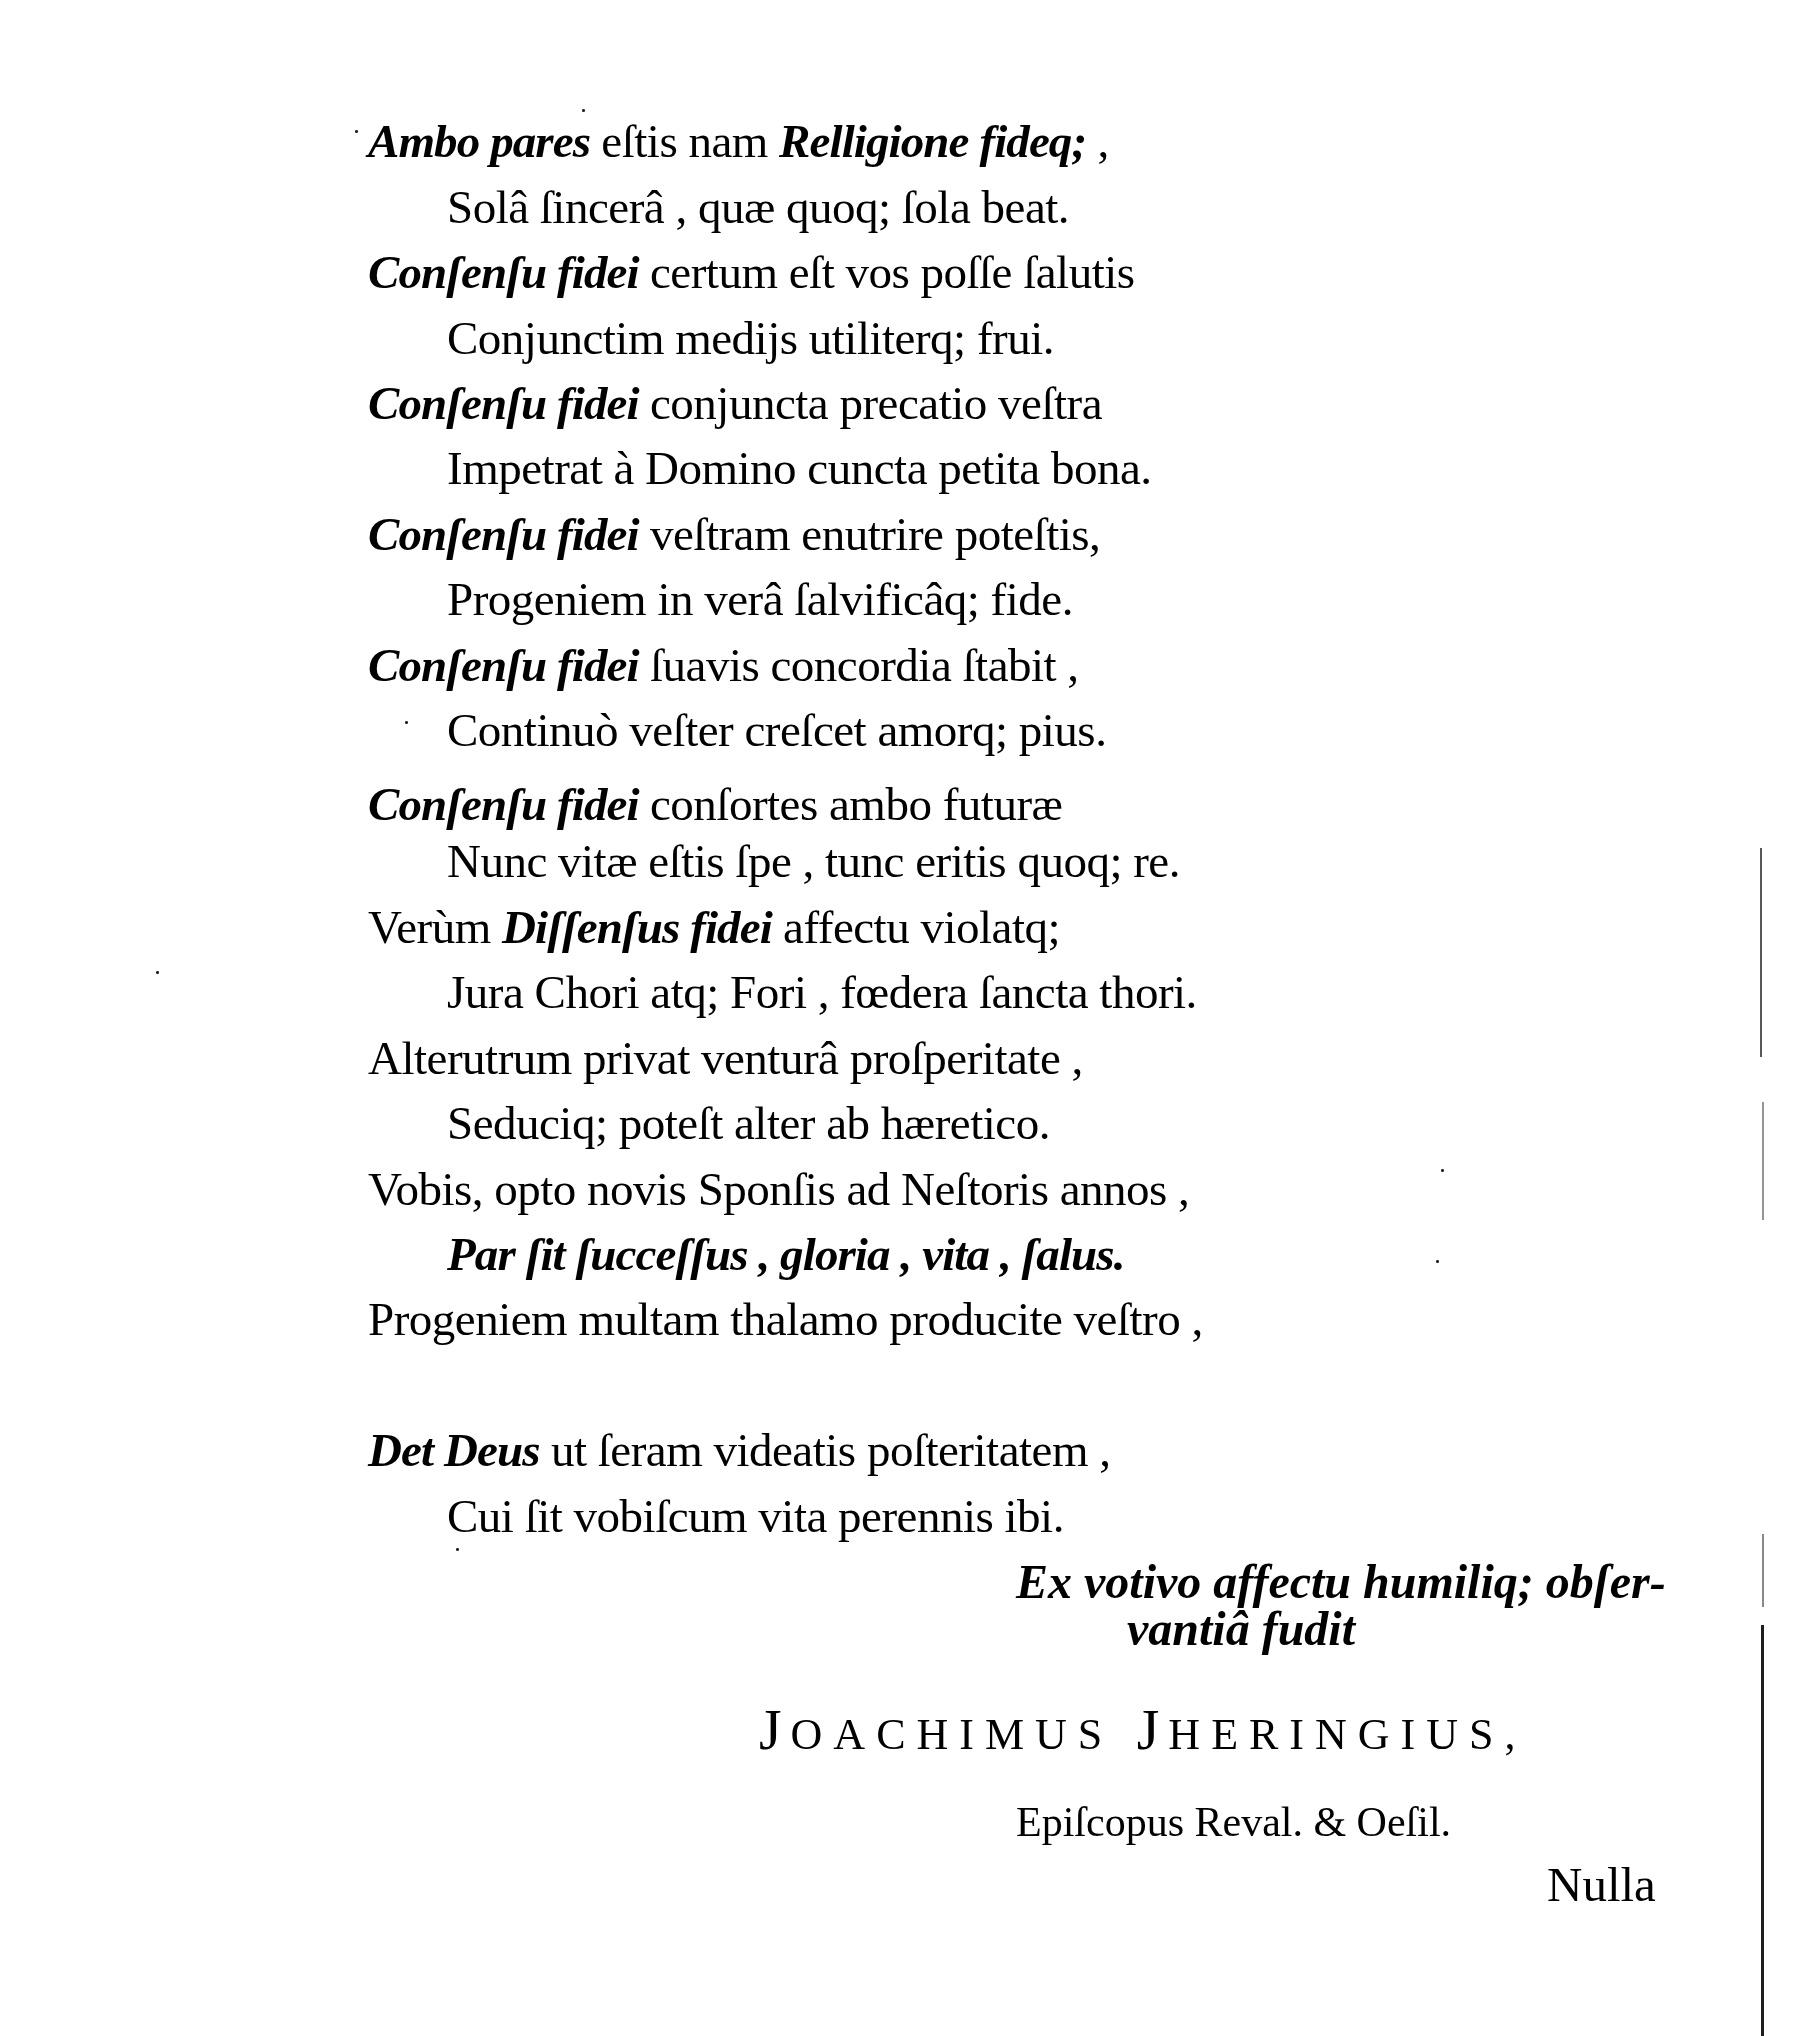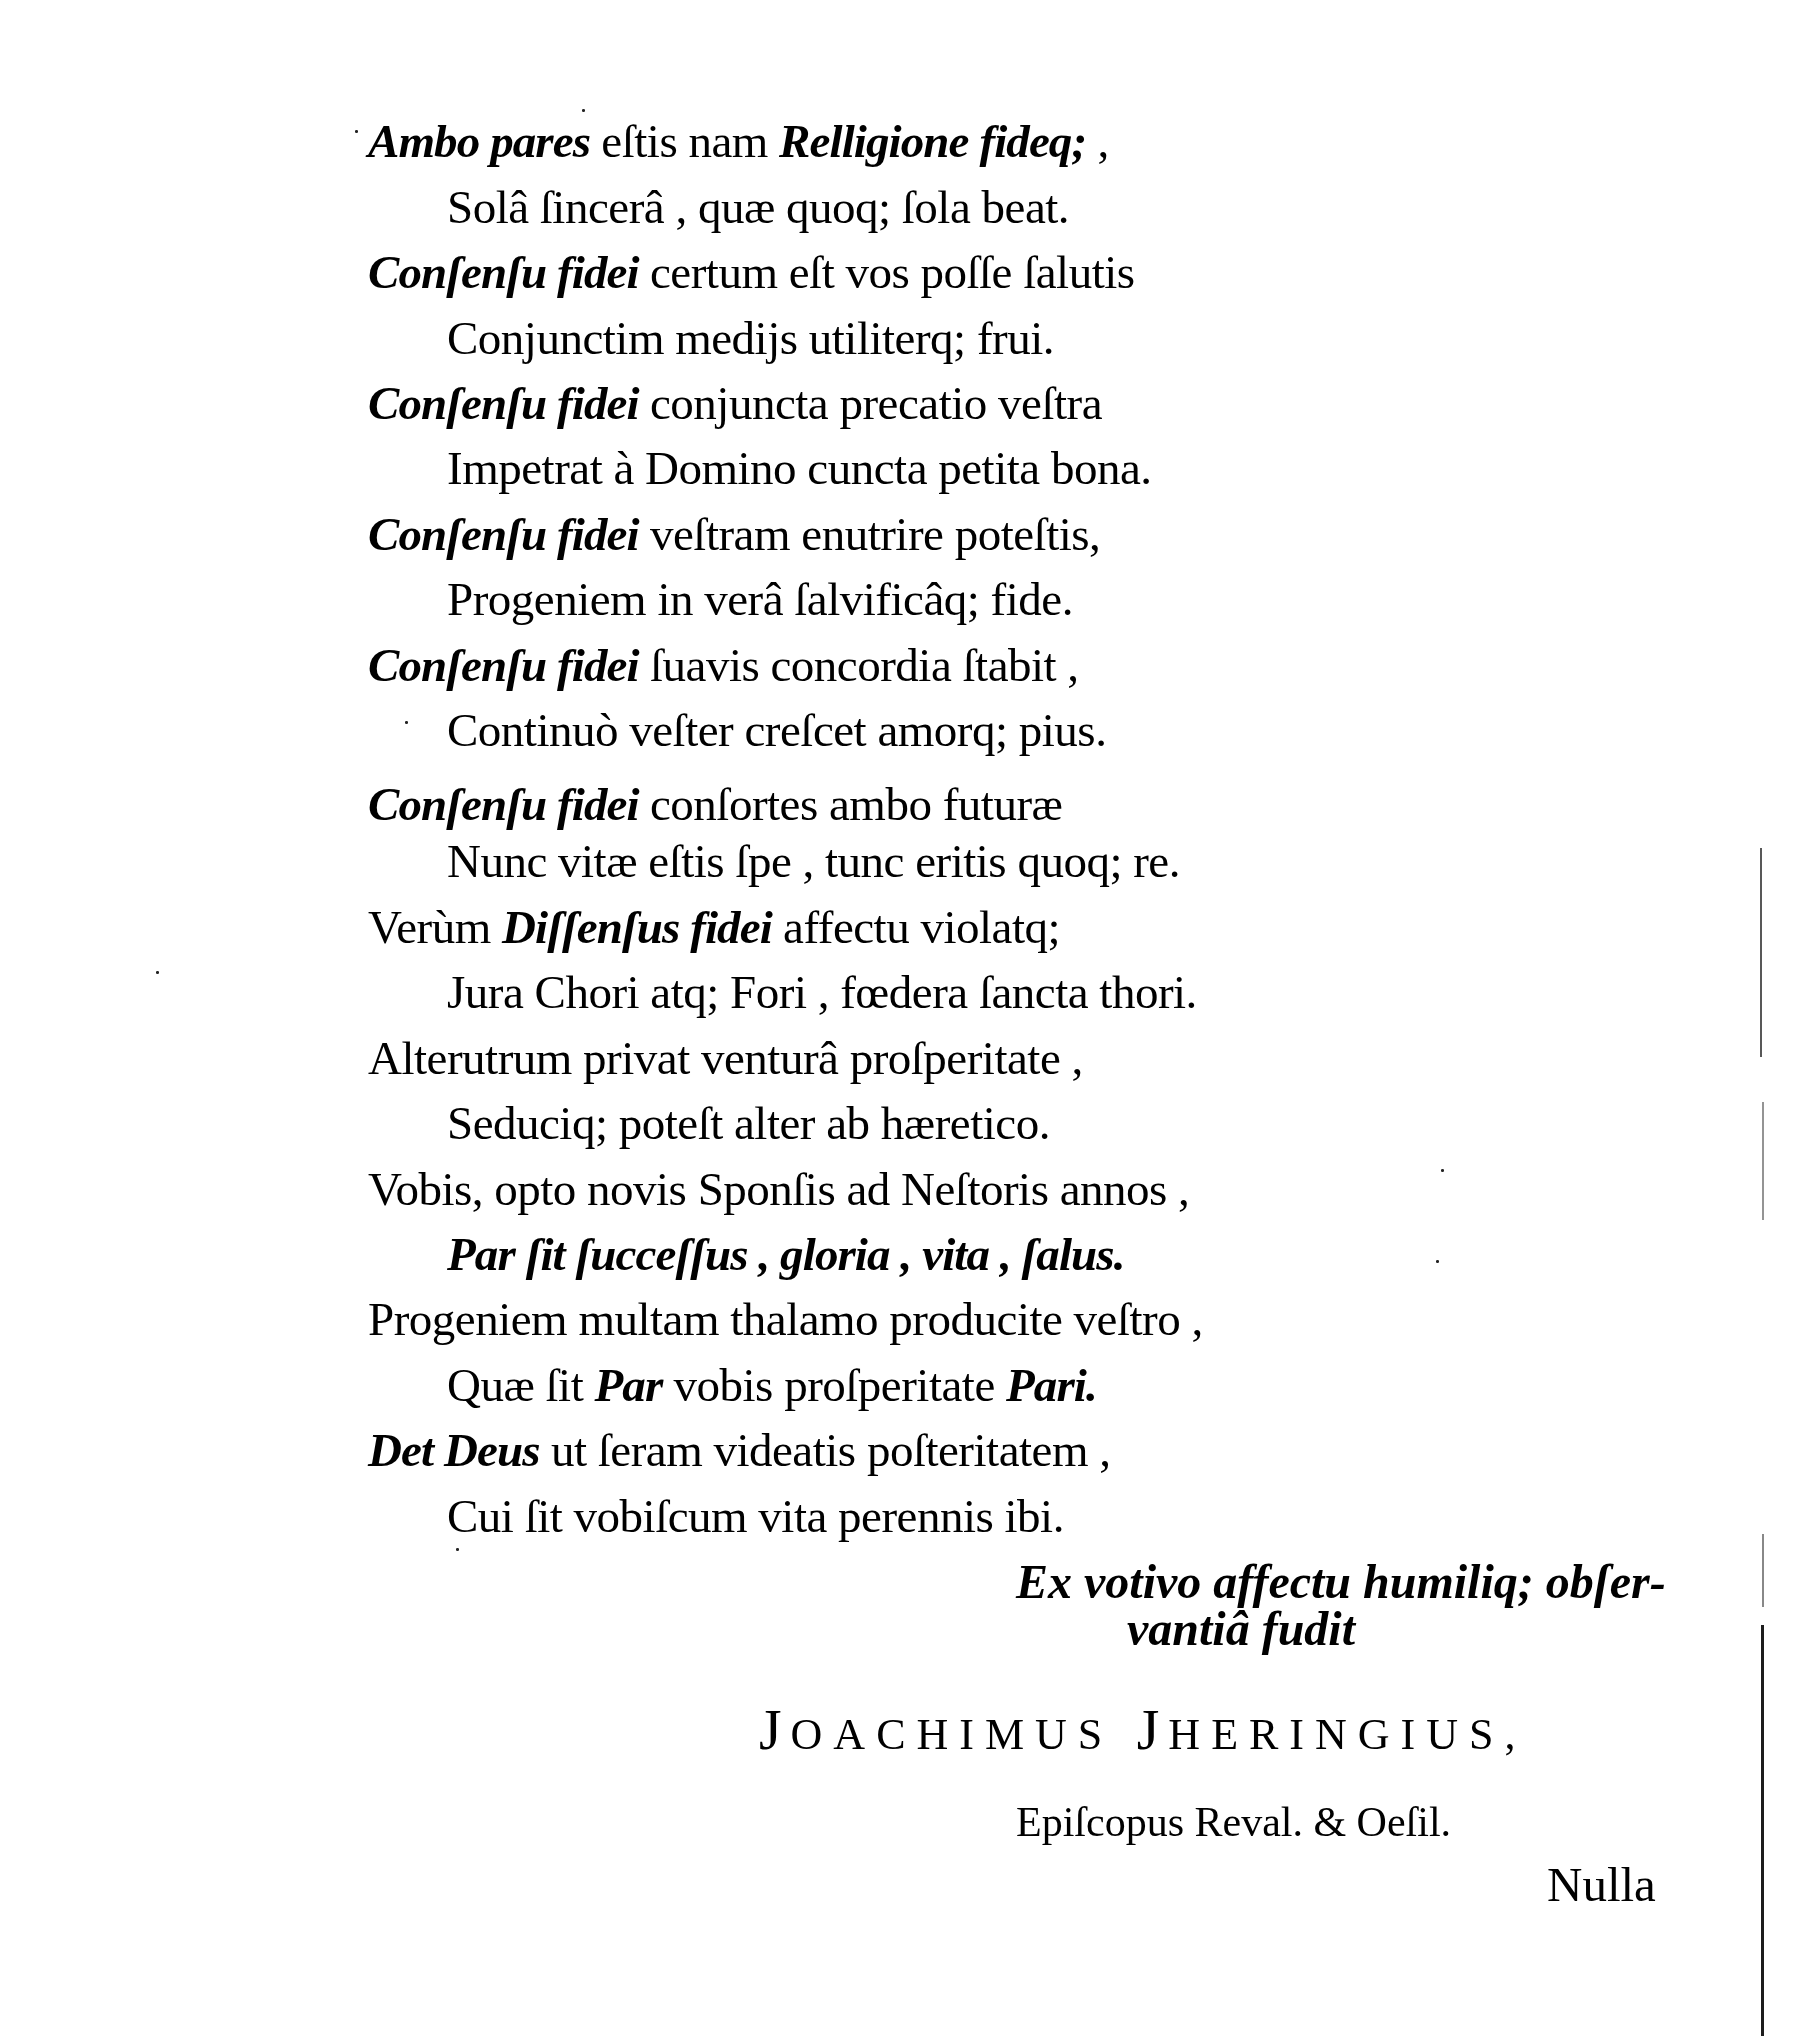"Quæ ſit Par vobis proſperitate" div.line { html: <div> <span>Quæ ſit </span><span>Par</span><span> vobis proſperitate </span><span>Pari.</span> </div> -> none }
